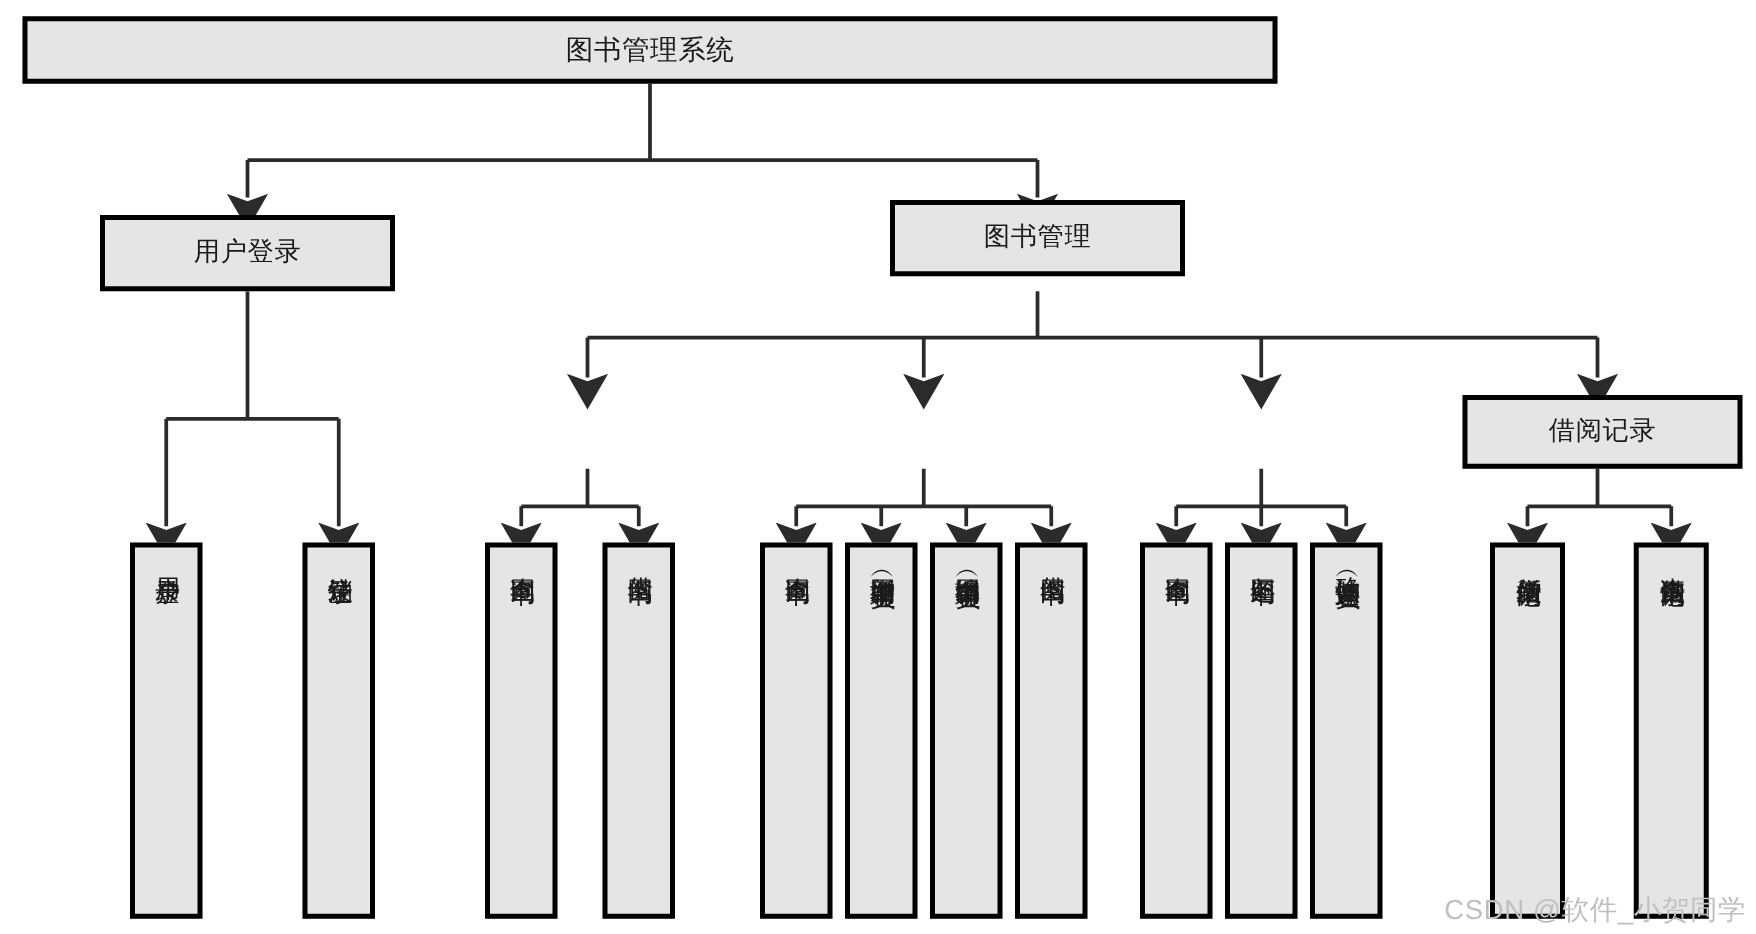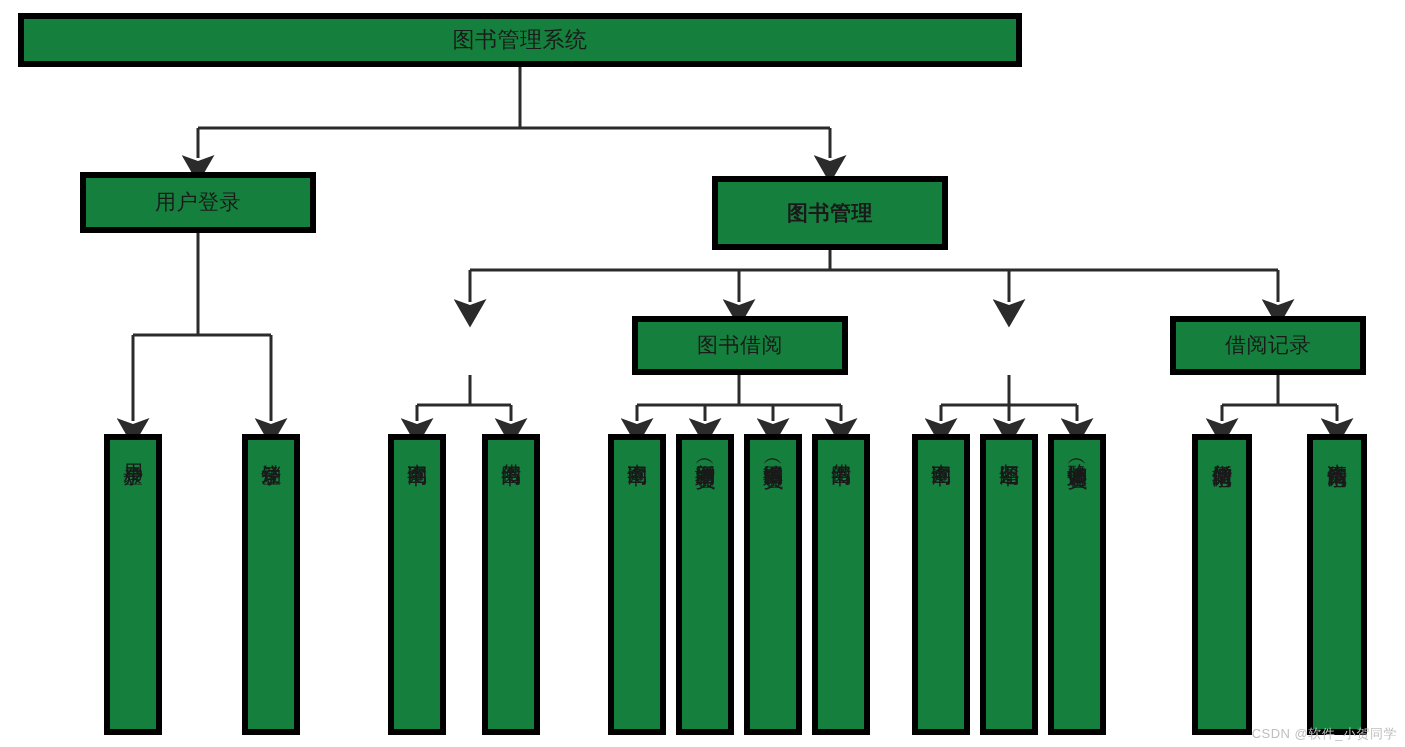"图书管理系统" .node { background: #15803d -> #e5e5e5; border: 6px solid #000000 -> 4px solid #000000 }
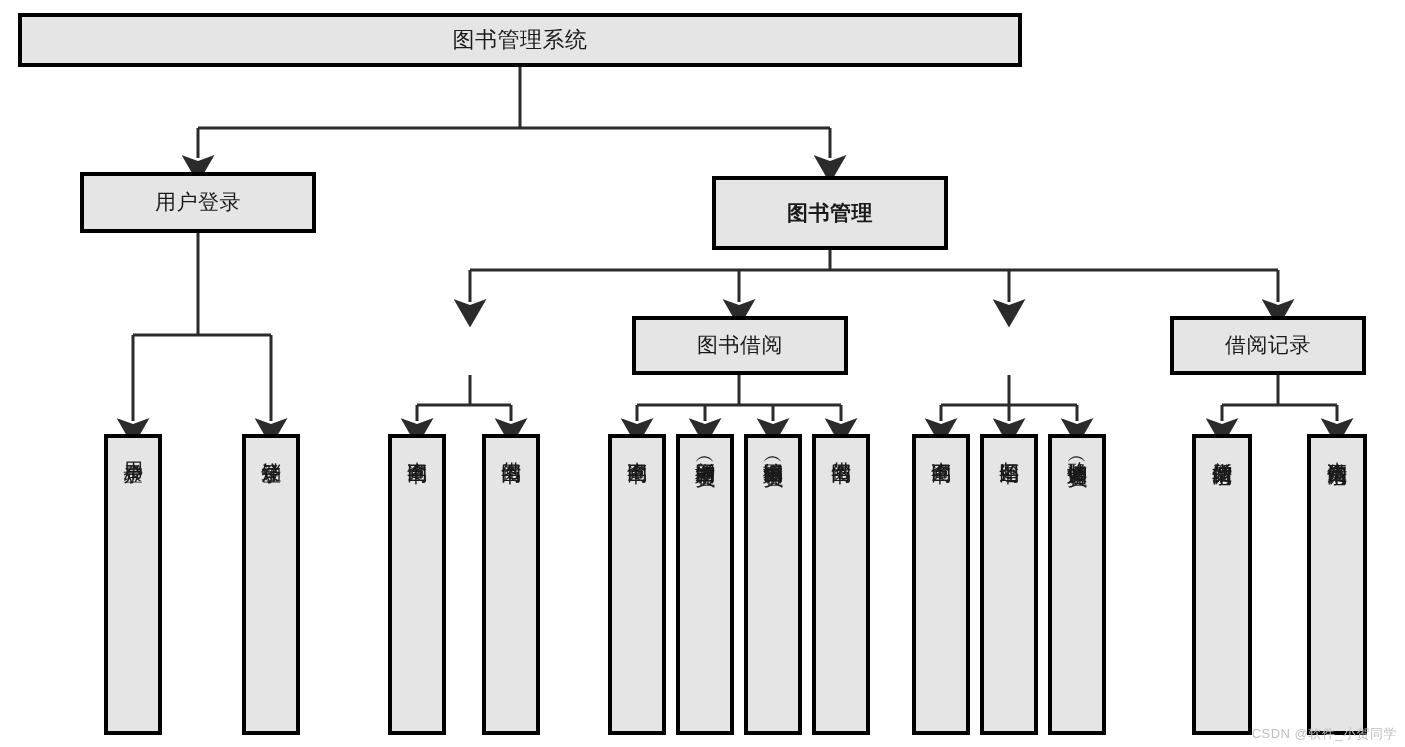"图书管理" div.node { font-weight: bold -> none; height: 74px -> 61px; top: 176px -> 160px }
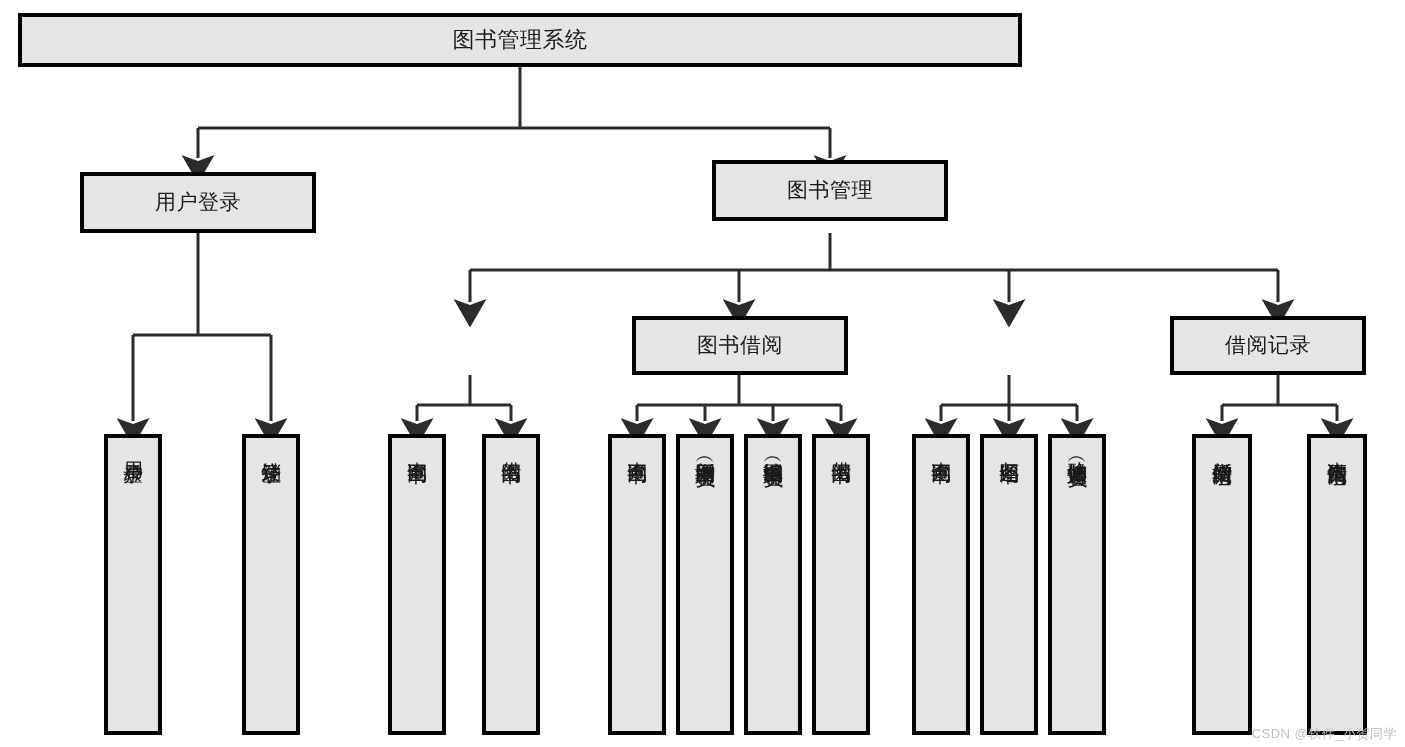"图书借阅" div.node { html: <div> <span>图书借阅</span> </div> -> none }
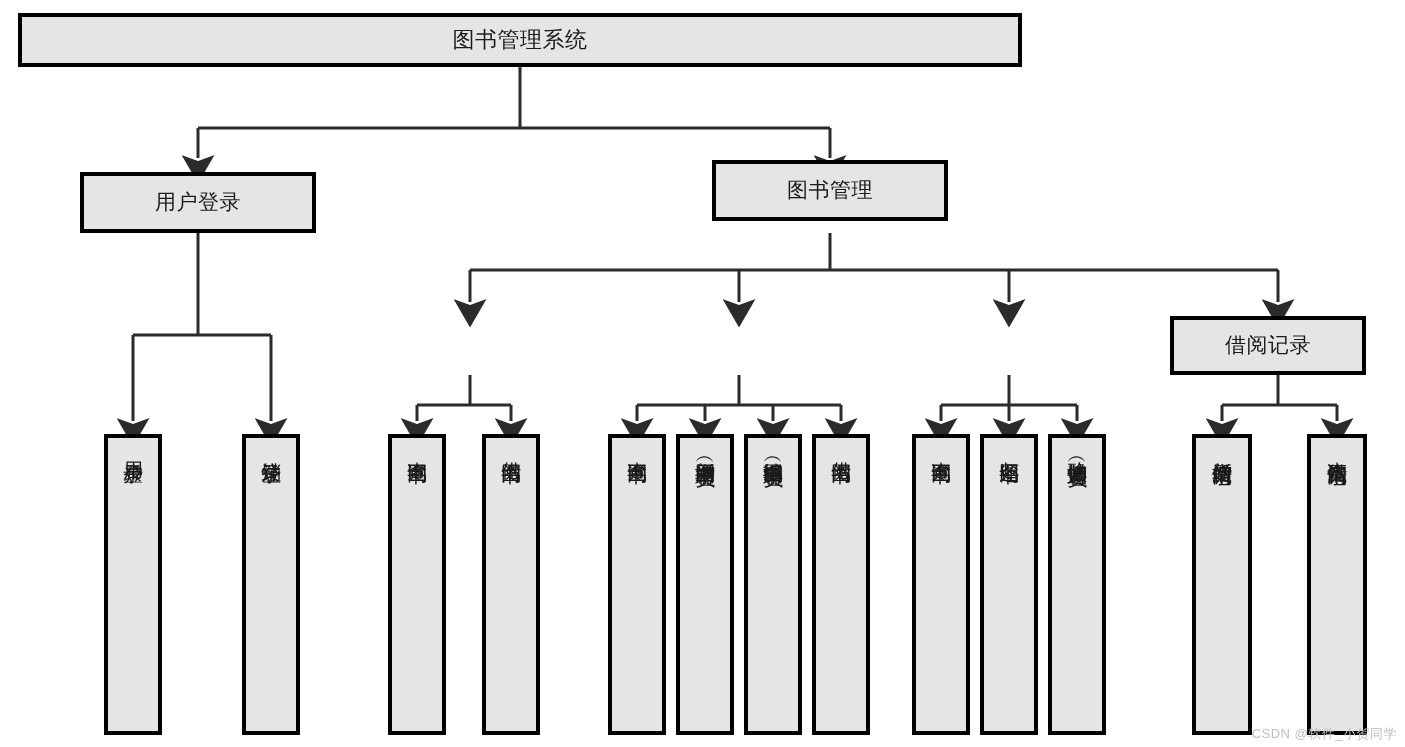"借阅记录" div.node { width: 196px -> 224px }
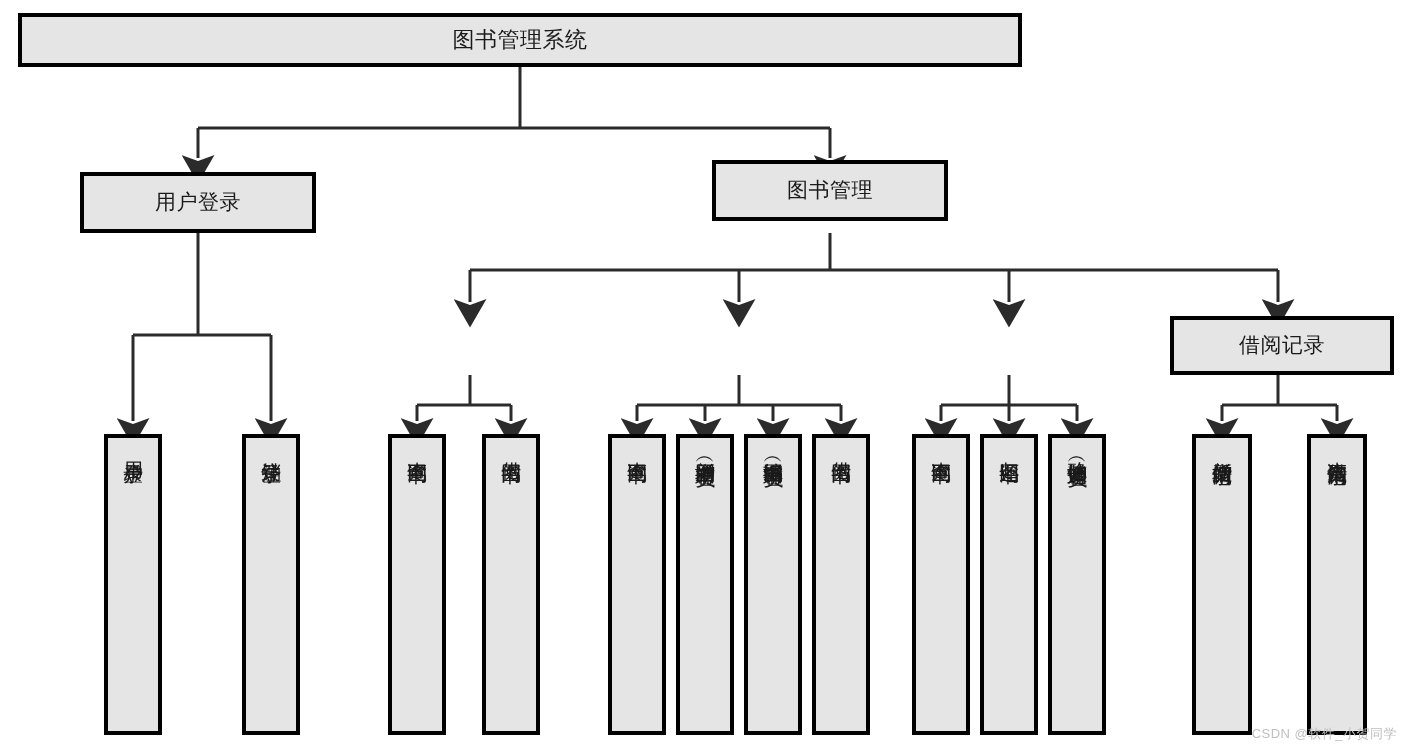"CSDN @软件_小贺同学" .watermark { font-size: 13px -> 22px }
